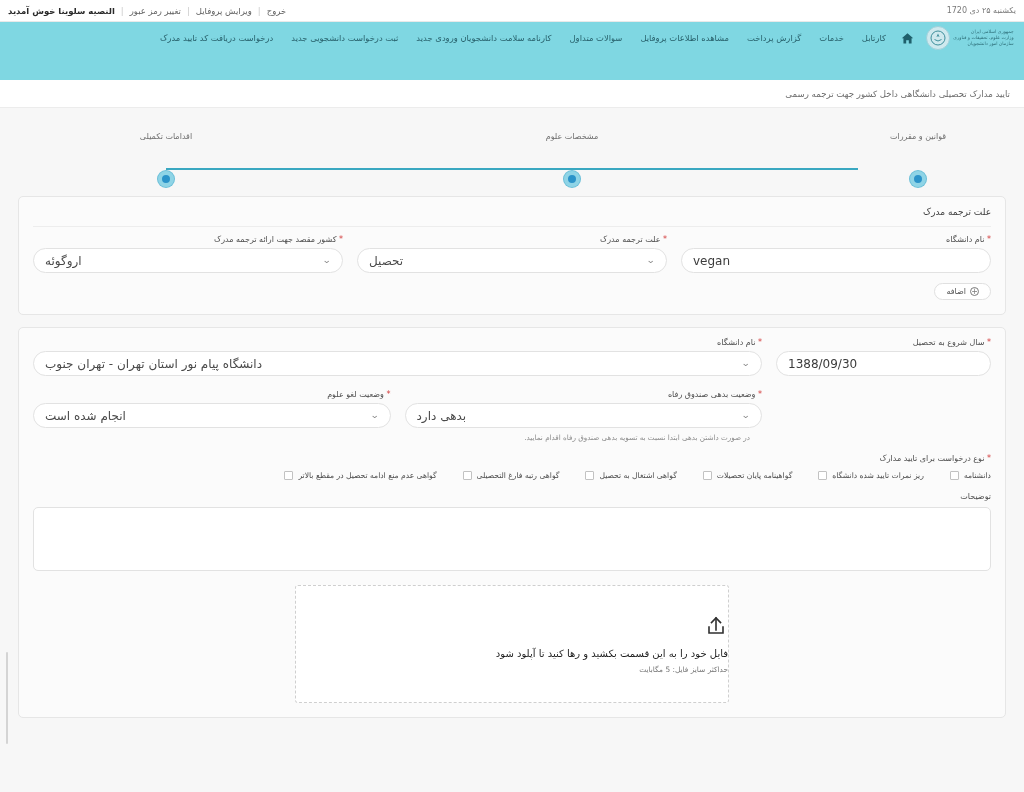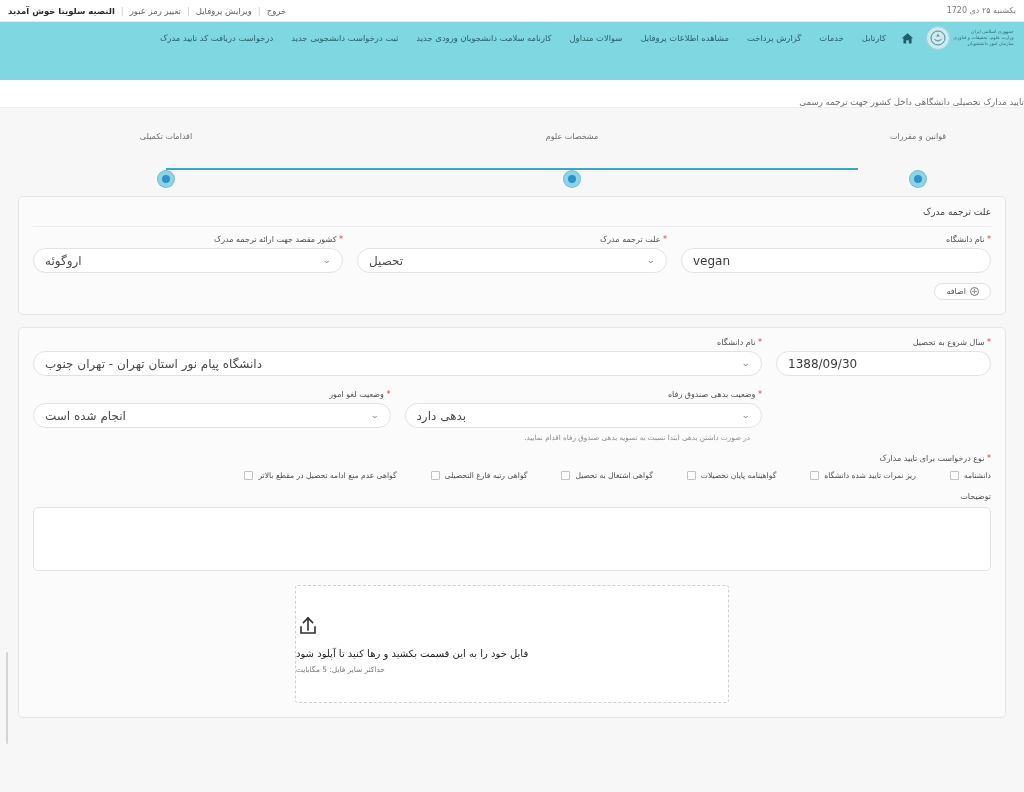"تایید مدارک تحصیلی دانشگاهی داخل" .page-title-bar { align-items: flex-end -> center; padding-right: none -> 14px }
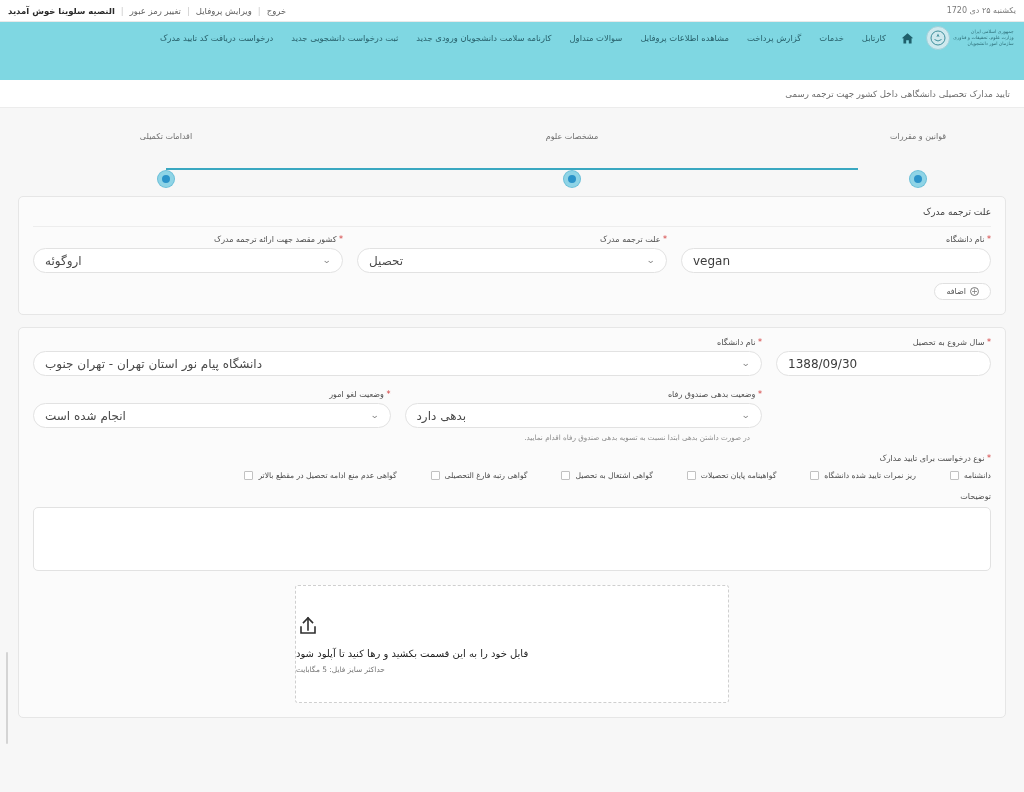"وضعیت لغو امور" span { text: امور -> علوم }
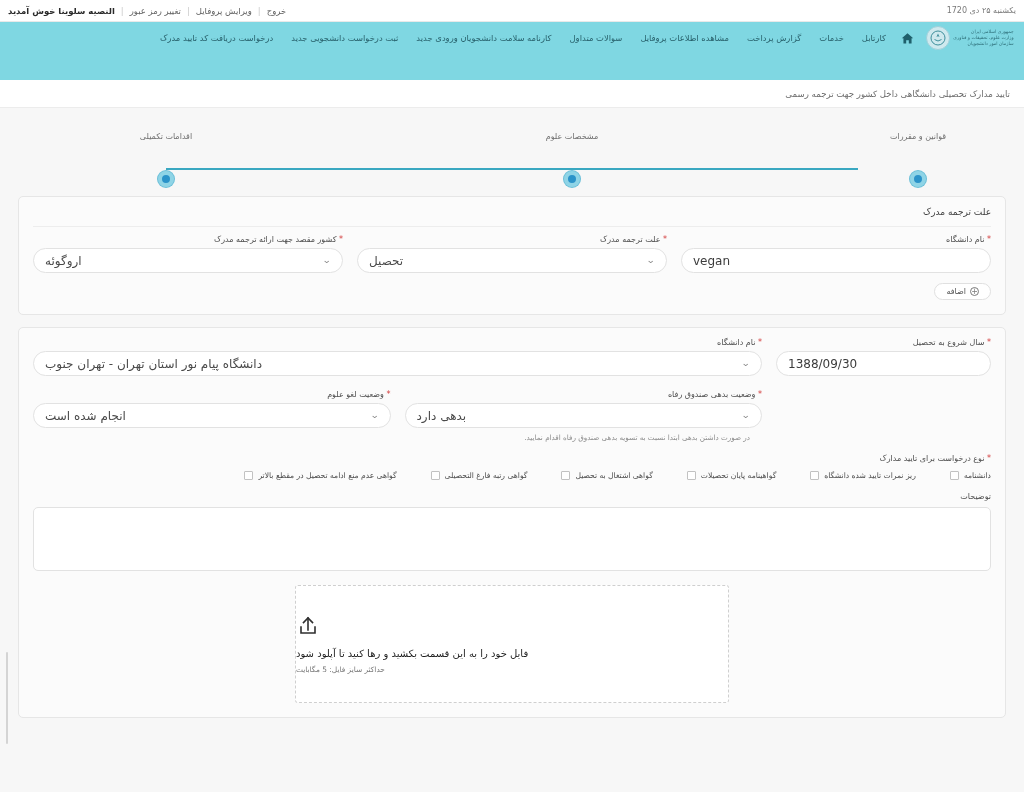"گواهی عدم منع ادامه تحصیل" .cb { margin-left: 8px -> none }
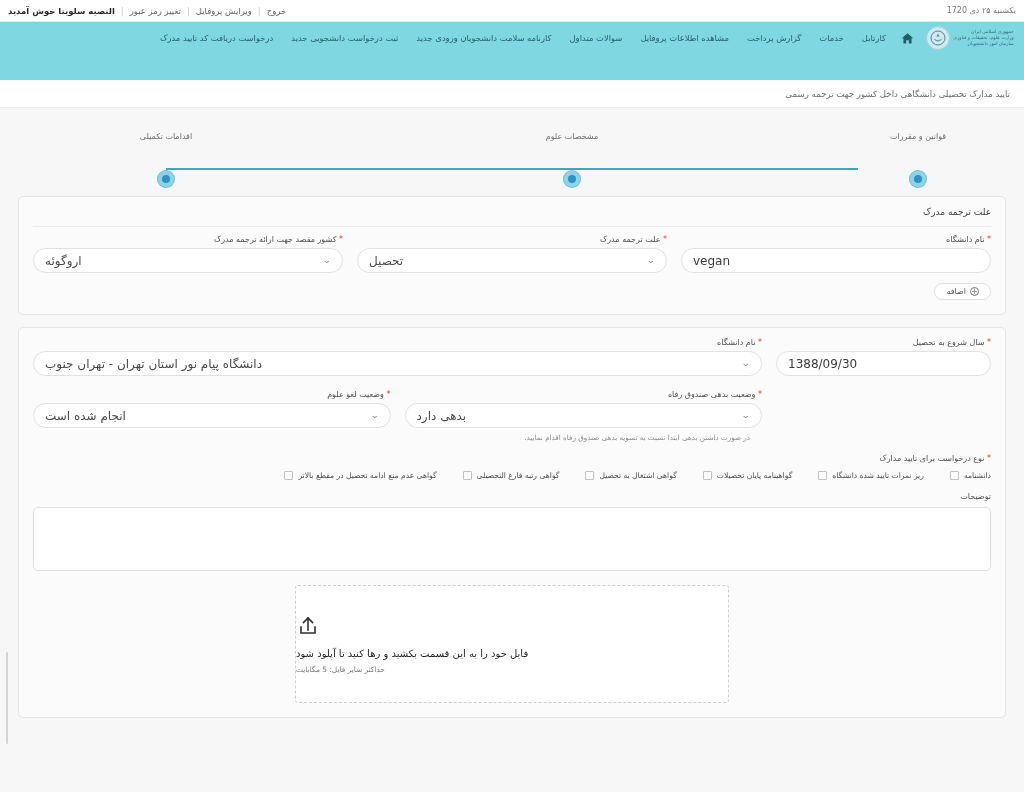"فایل خود را به این" .dropzone { align-items: flex-end -> flex-start }
